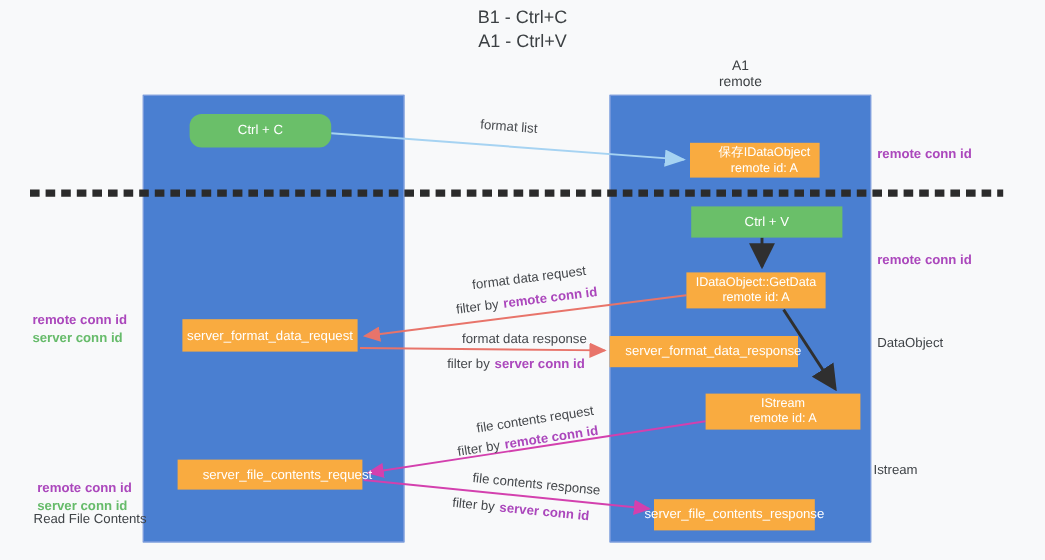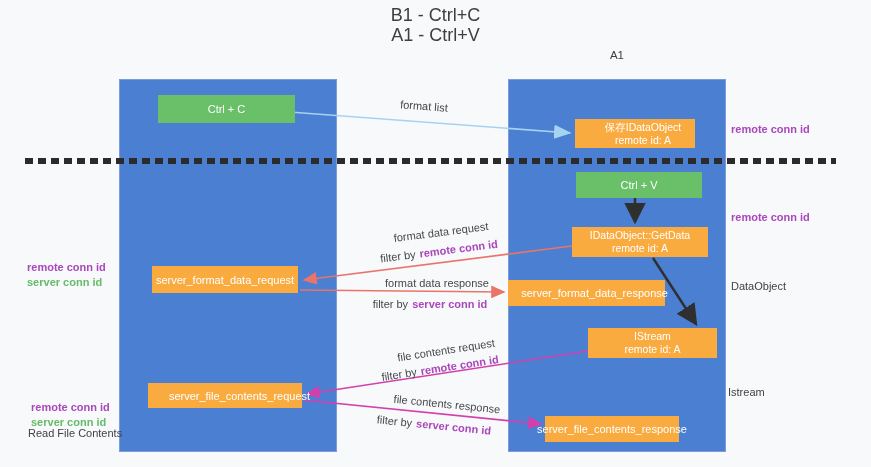"B1 - Ctrl+C" .title { font-size: 18px -> 15px }
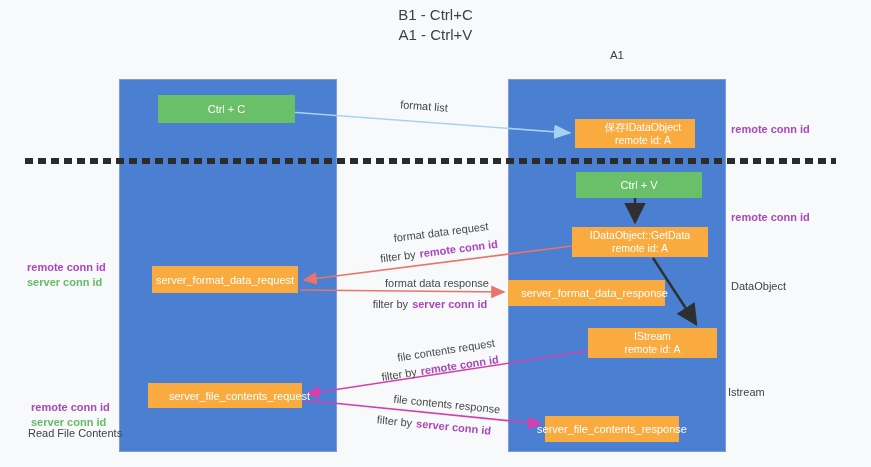"remote" div { html: none -> <div>remote</div> }
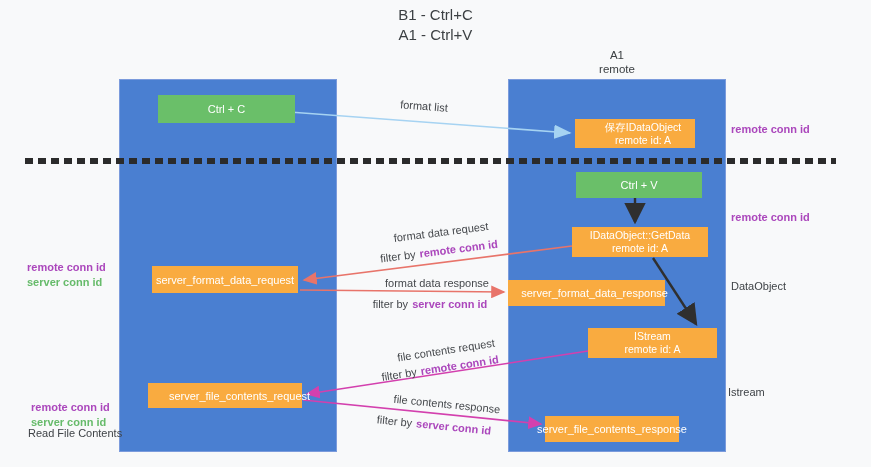"Ctrl + C" div.node { border-radius: none -> 10px; width: 137px -> 118px }
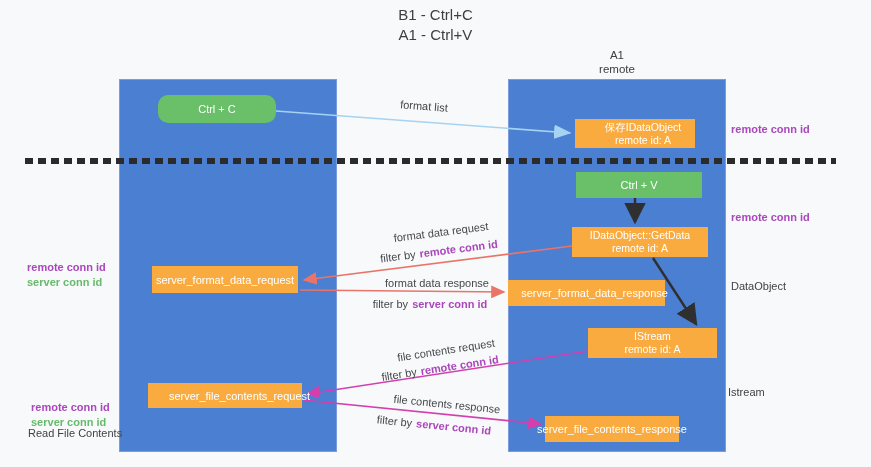"保存IDataObject" div.node { width: 120px -> 108px }
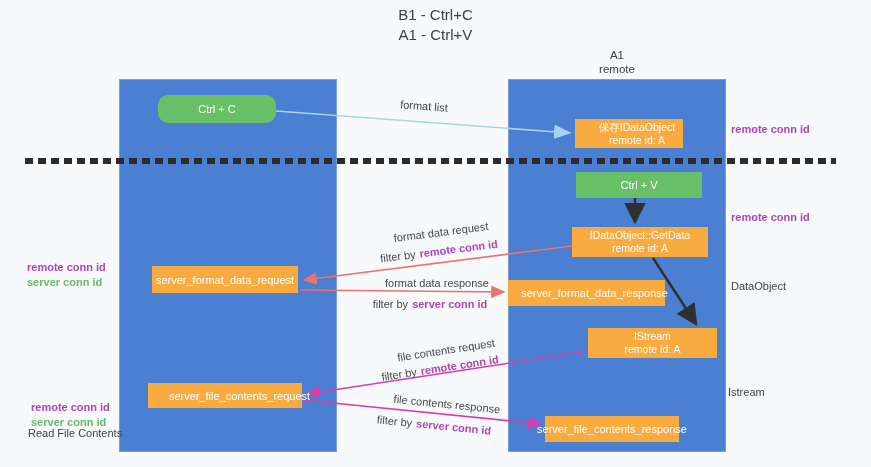"IDataObject::GetData" div.node { width: 136px -> 116px }
